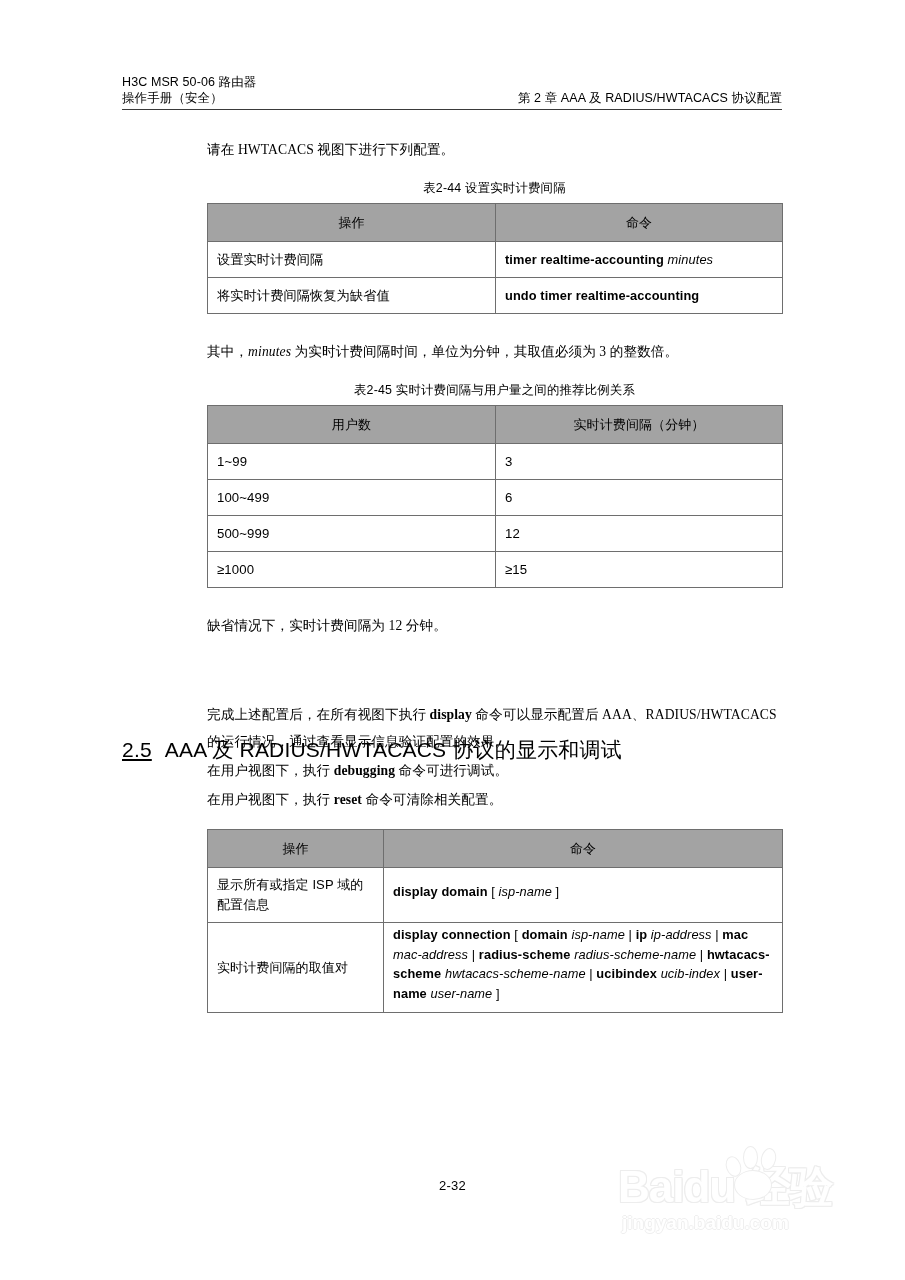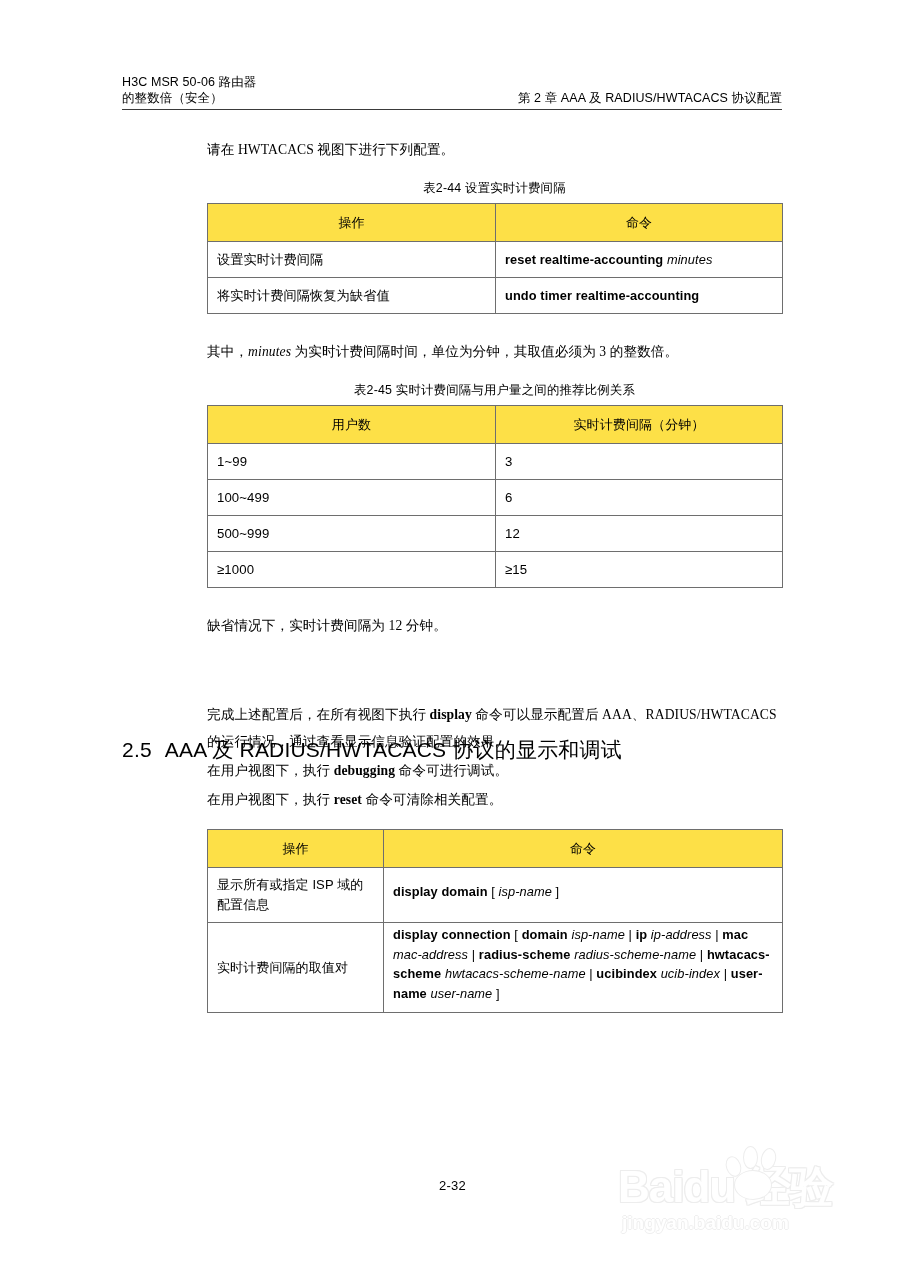"的整数倍（安全）" span { text: 的整数倍 -> 操作手册 }
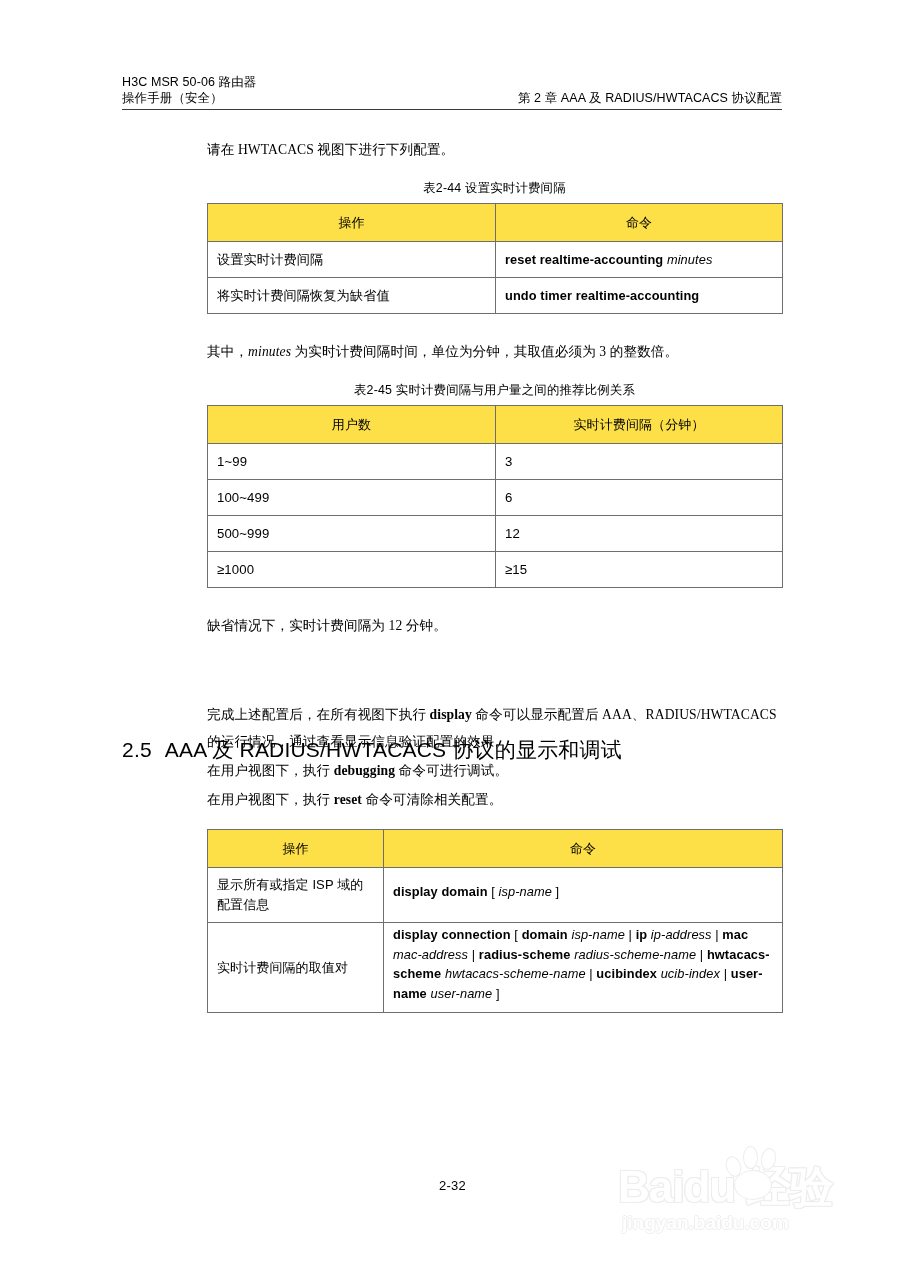"操作" table.doc-table th { background: #fde047 -> #a3a3a3 }
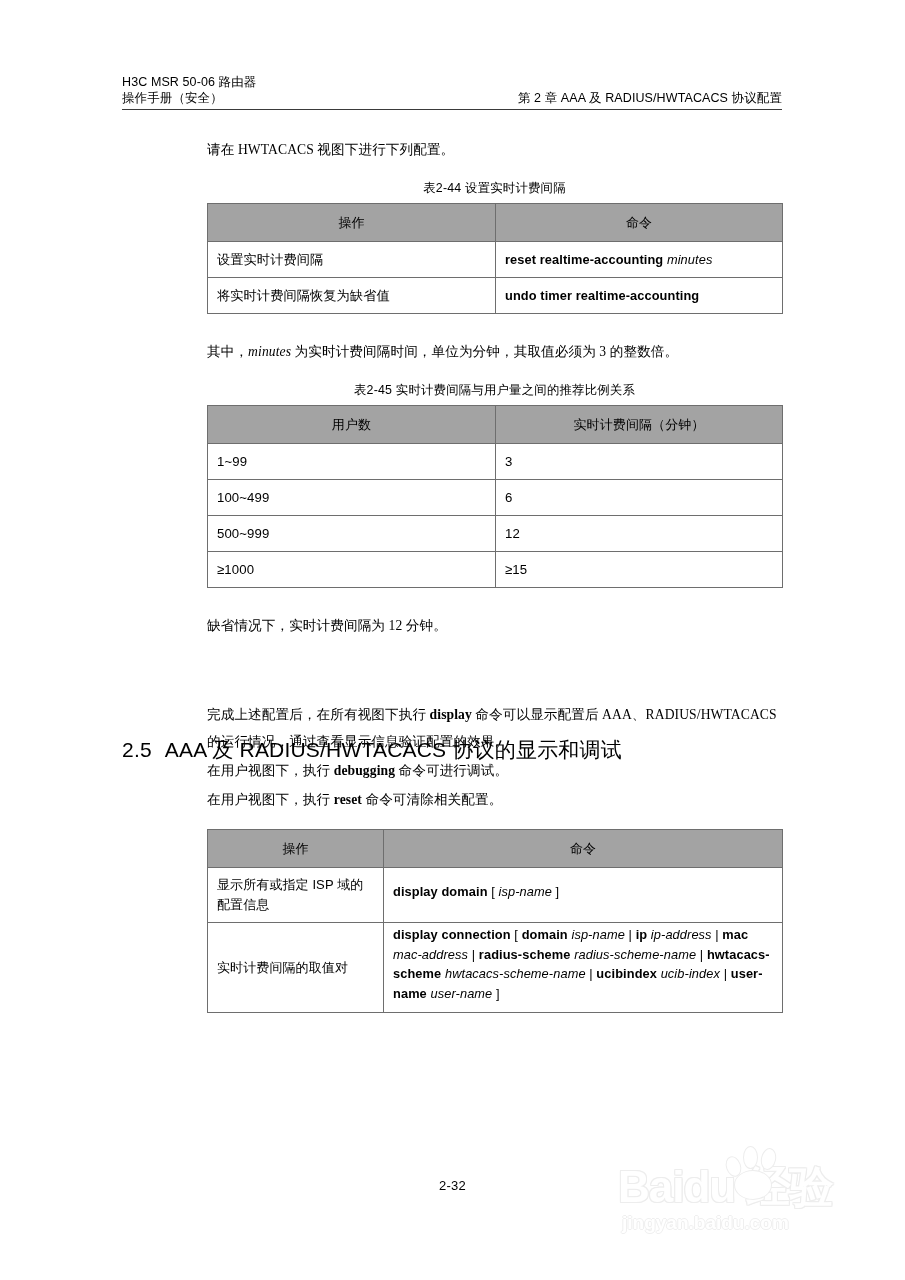"reset realtime-accounting" b.bd { text: reset -> timer }
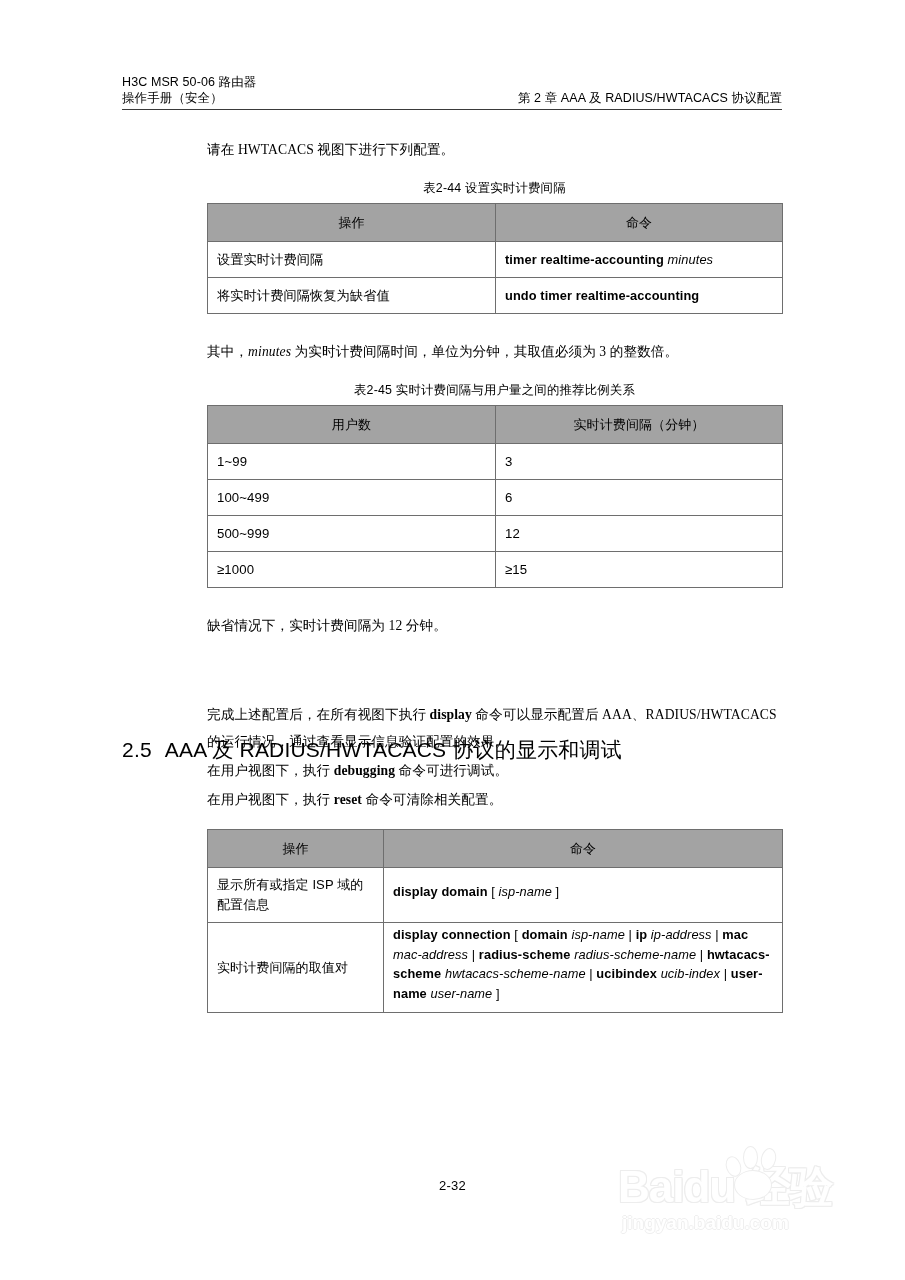"2.5" h2.sec-heading .sec-num { text-decoration: none -> underline }
